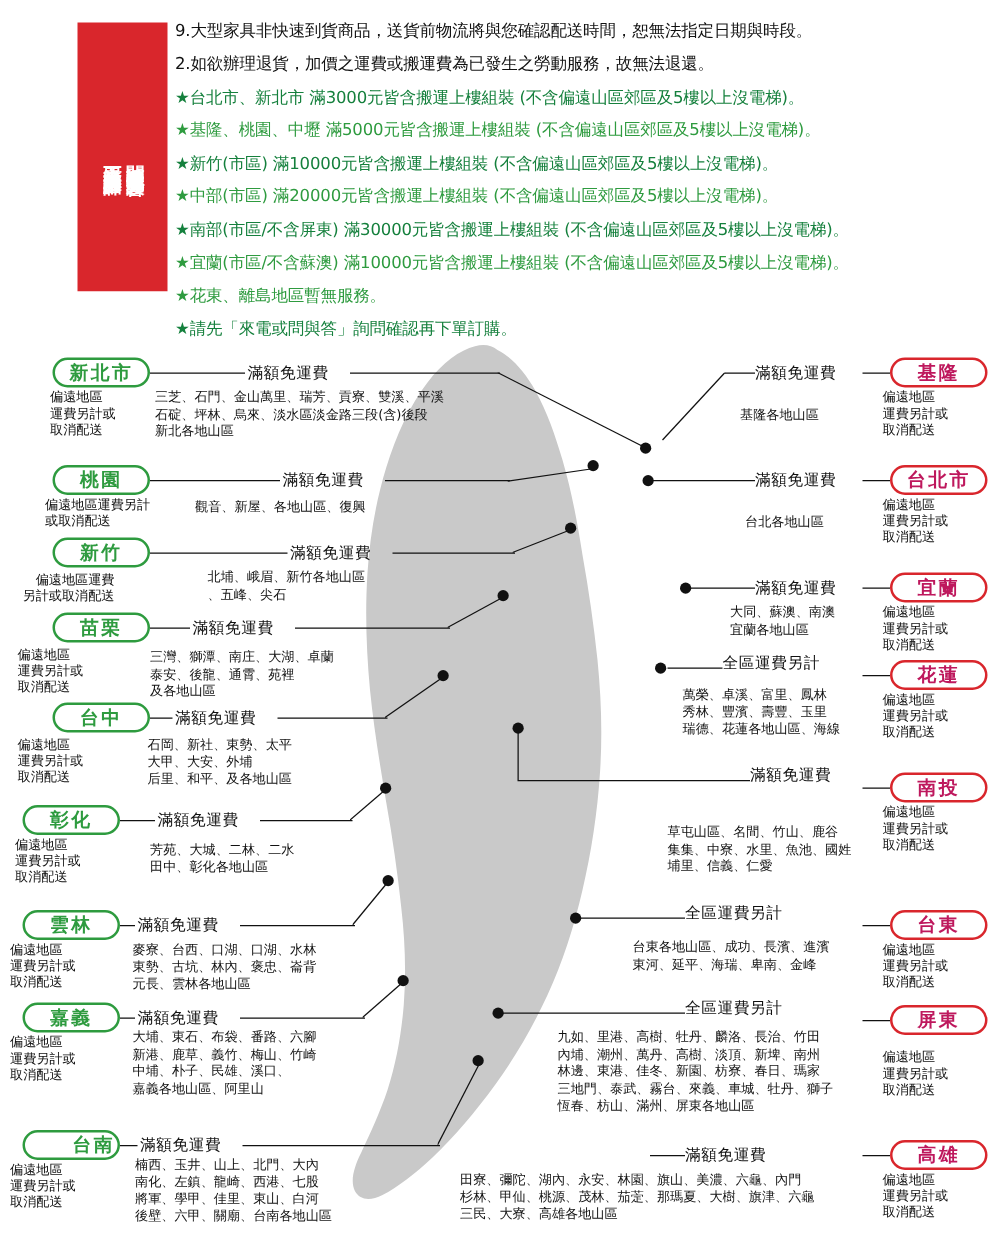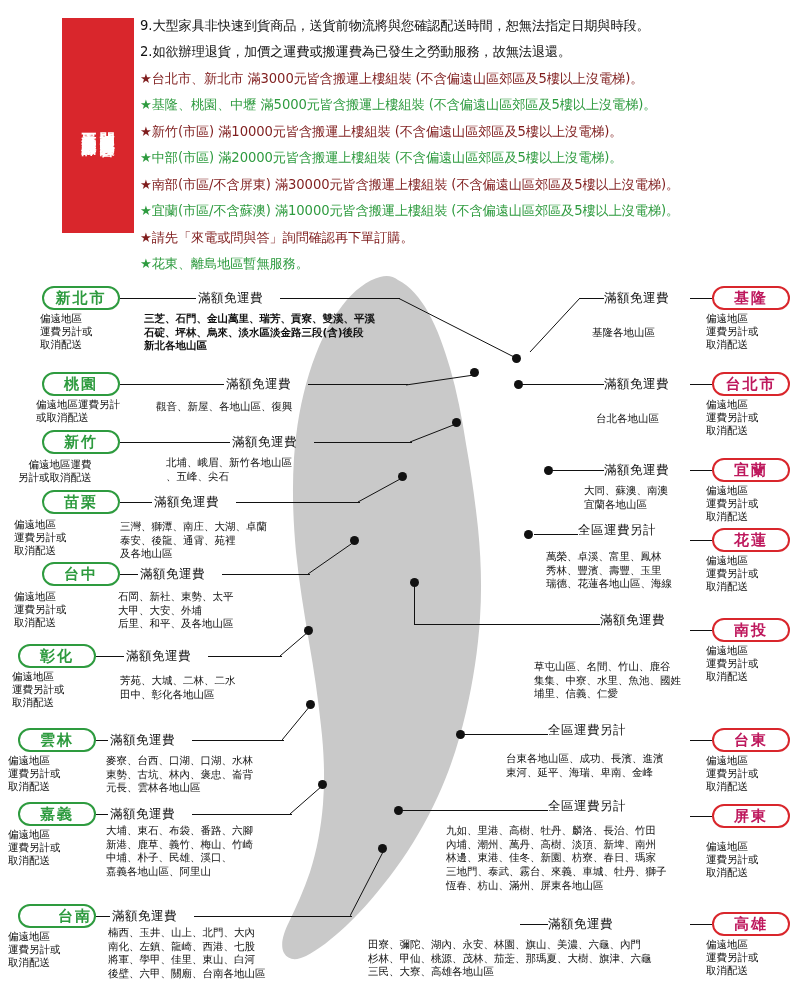"★台北市、新北市 滿3000元皆含搬運上樓組裝" .nline.red { color: #7f1d1d -> #15803d }
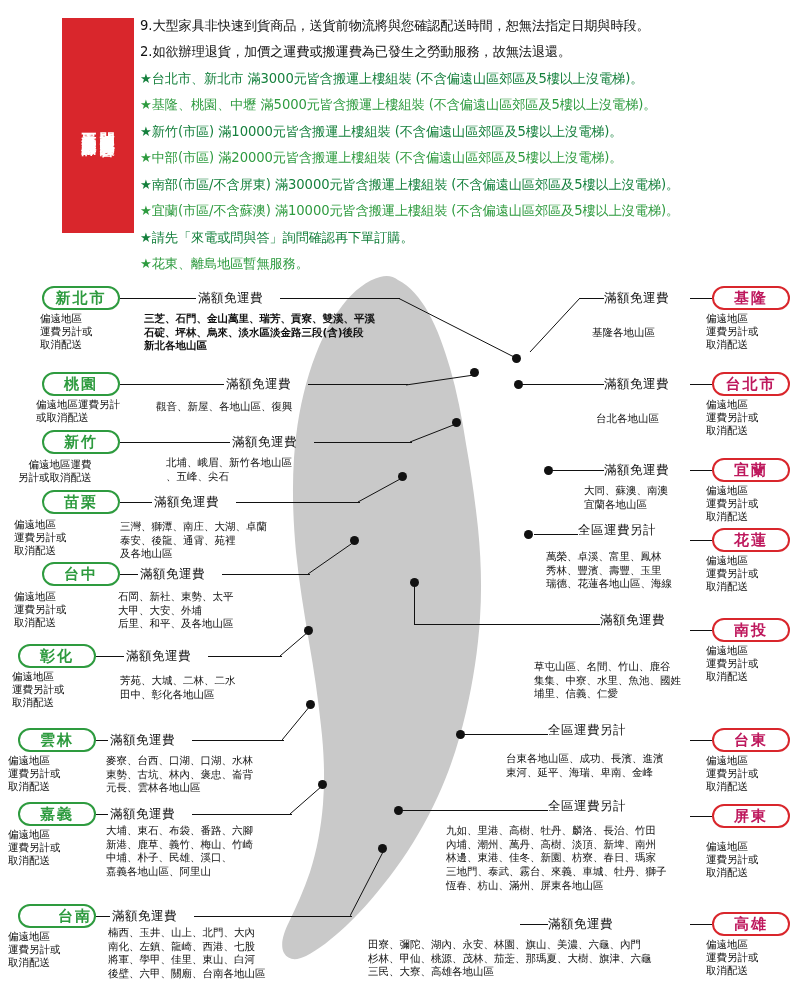"★請先「來電或問與答」詢問確認再下單訂購。" div.nline { order: before "★花東、離島地區暫無服務。" -> after "★花東、離島地區暫無服務。" }
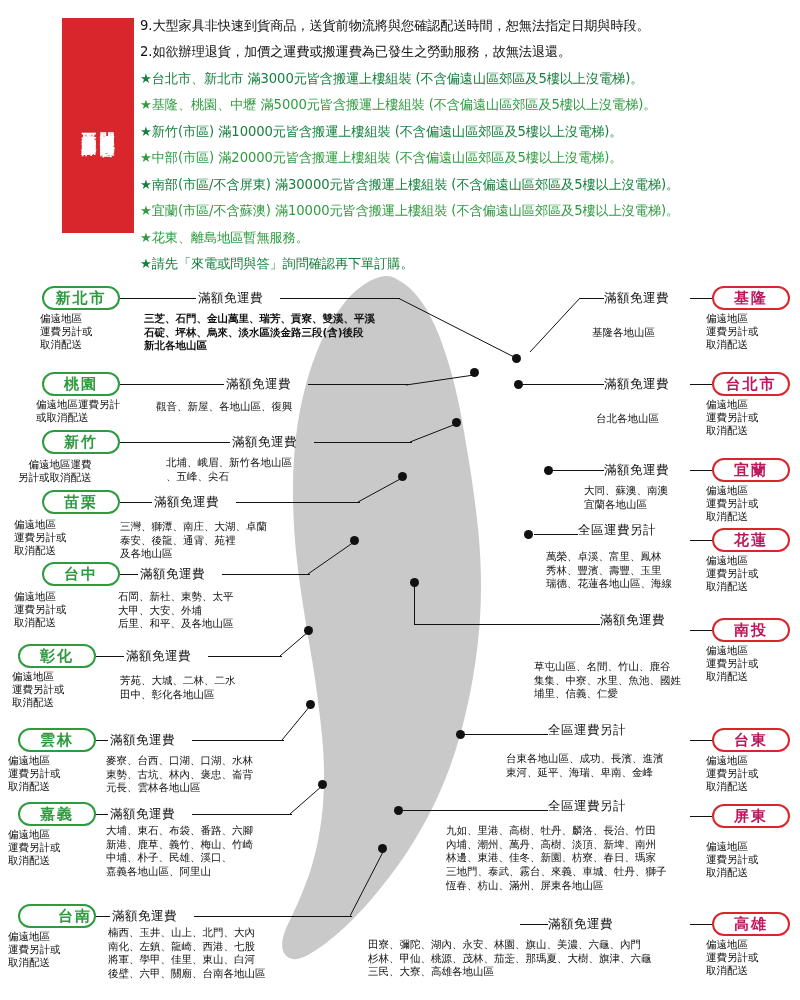"三芝、石門、金山萬里、瑞芳、貢寮、雙溪、平溪" div.detail { font-weight: bold -> none; left: 144px -> 124px }
